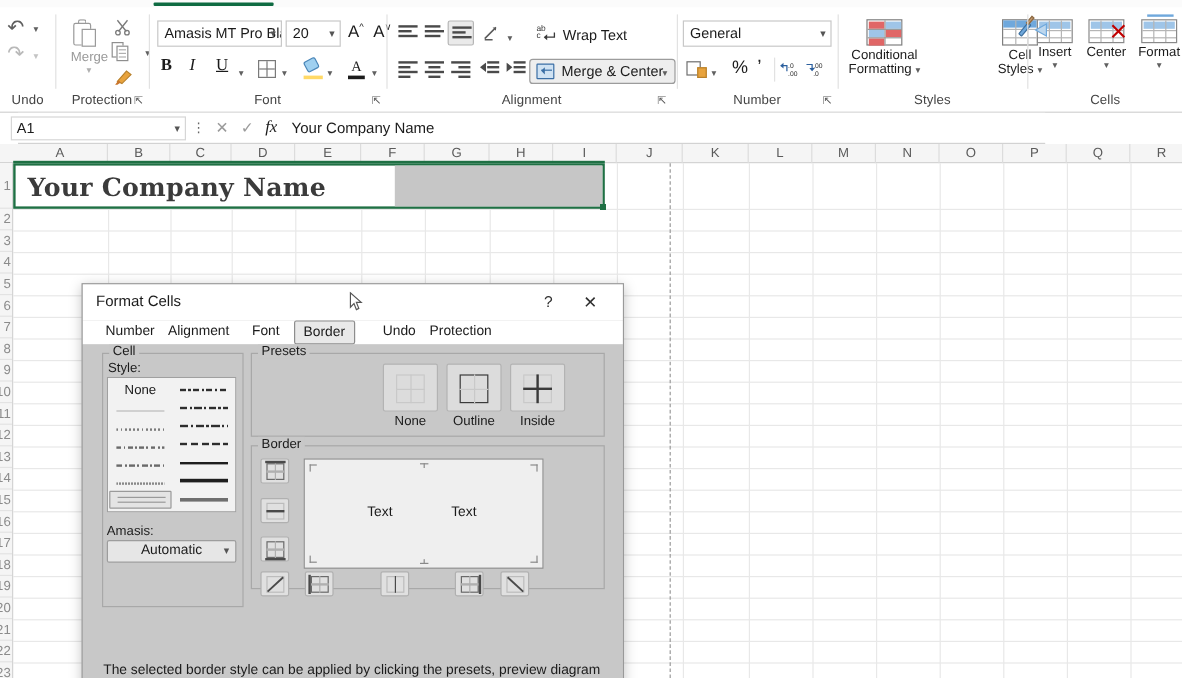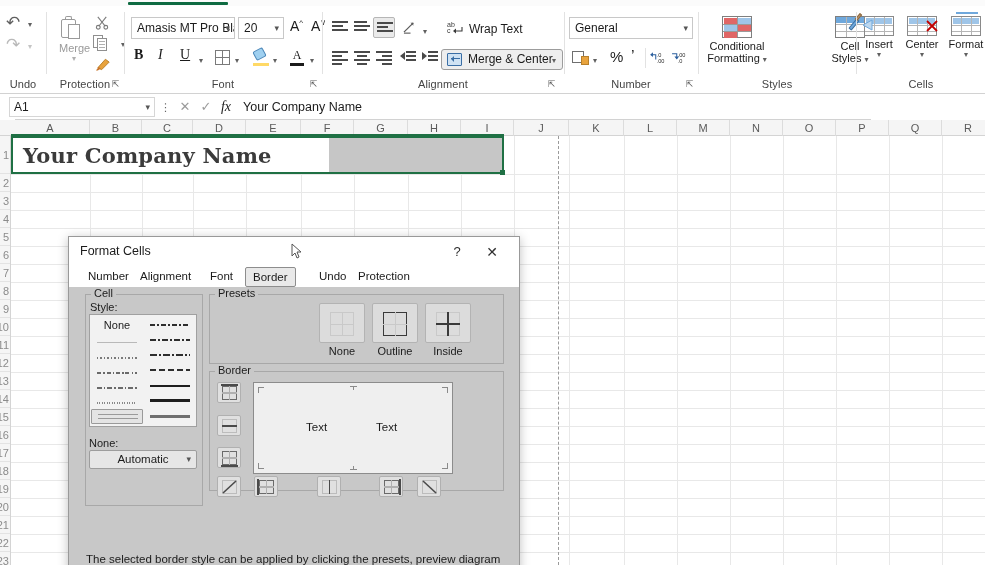"None:" div { text: None -> Amasis }
